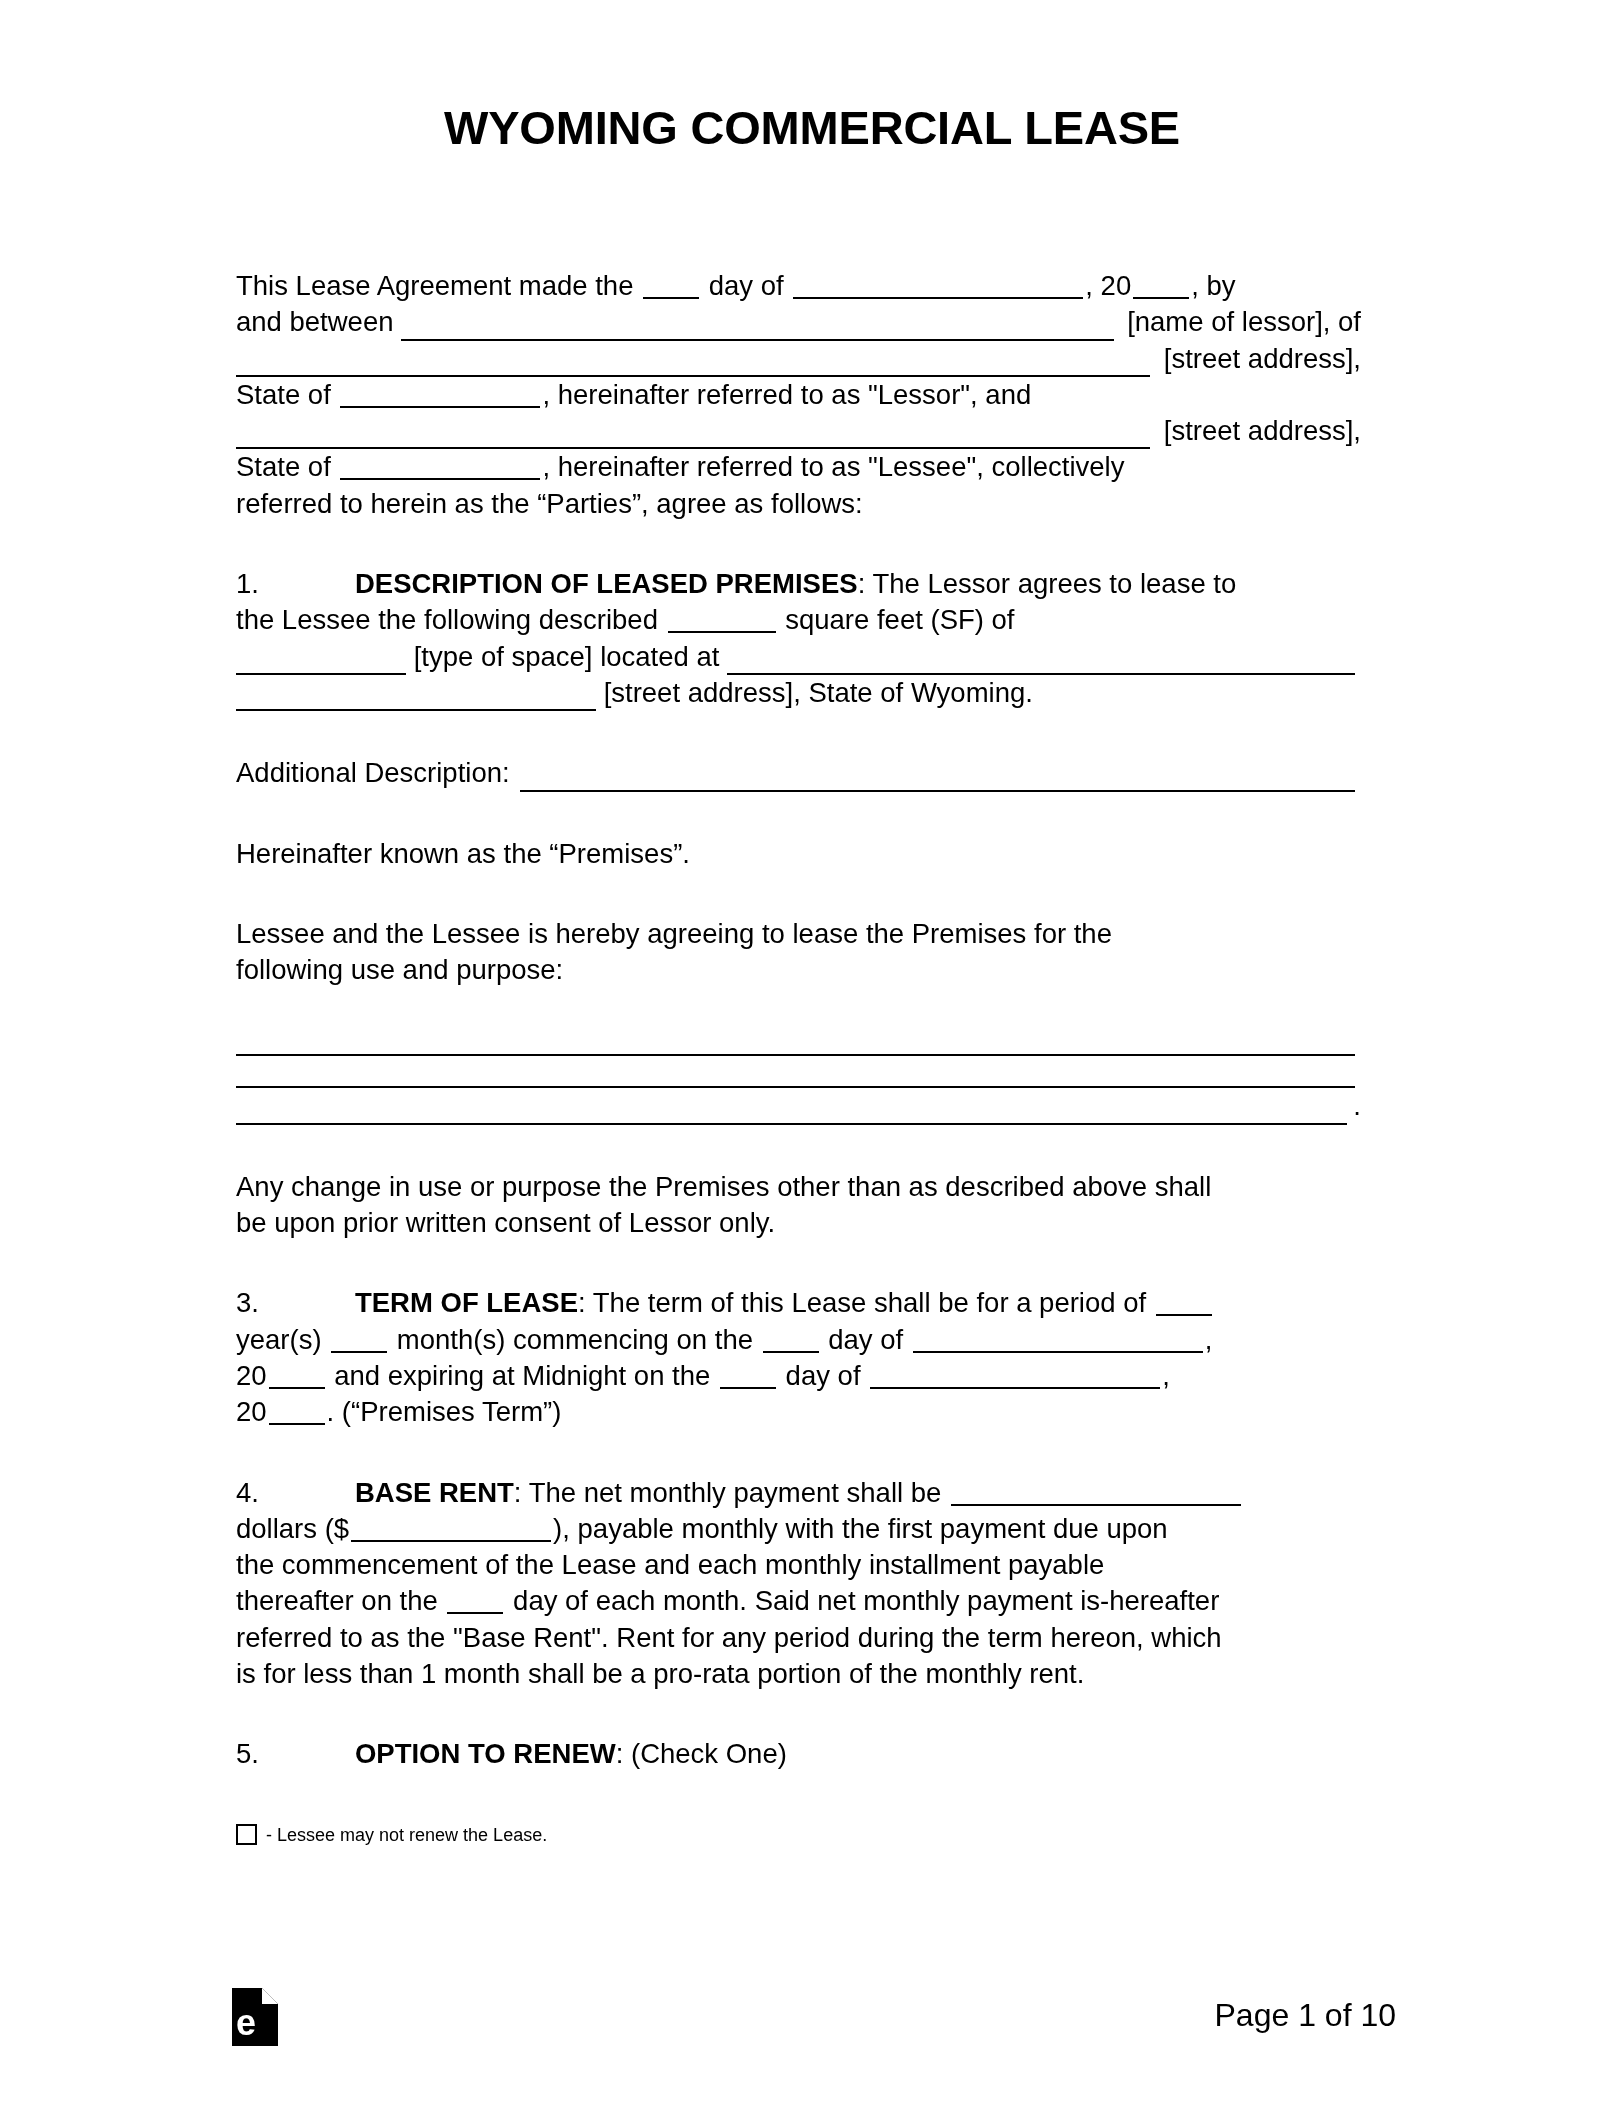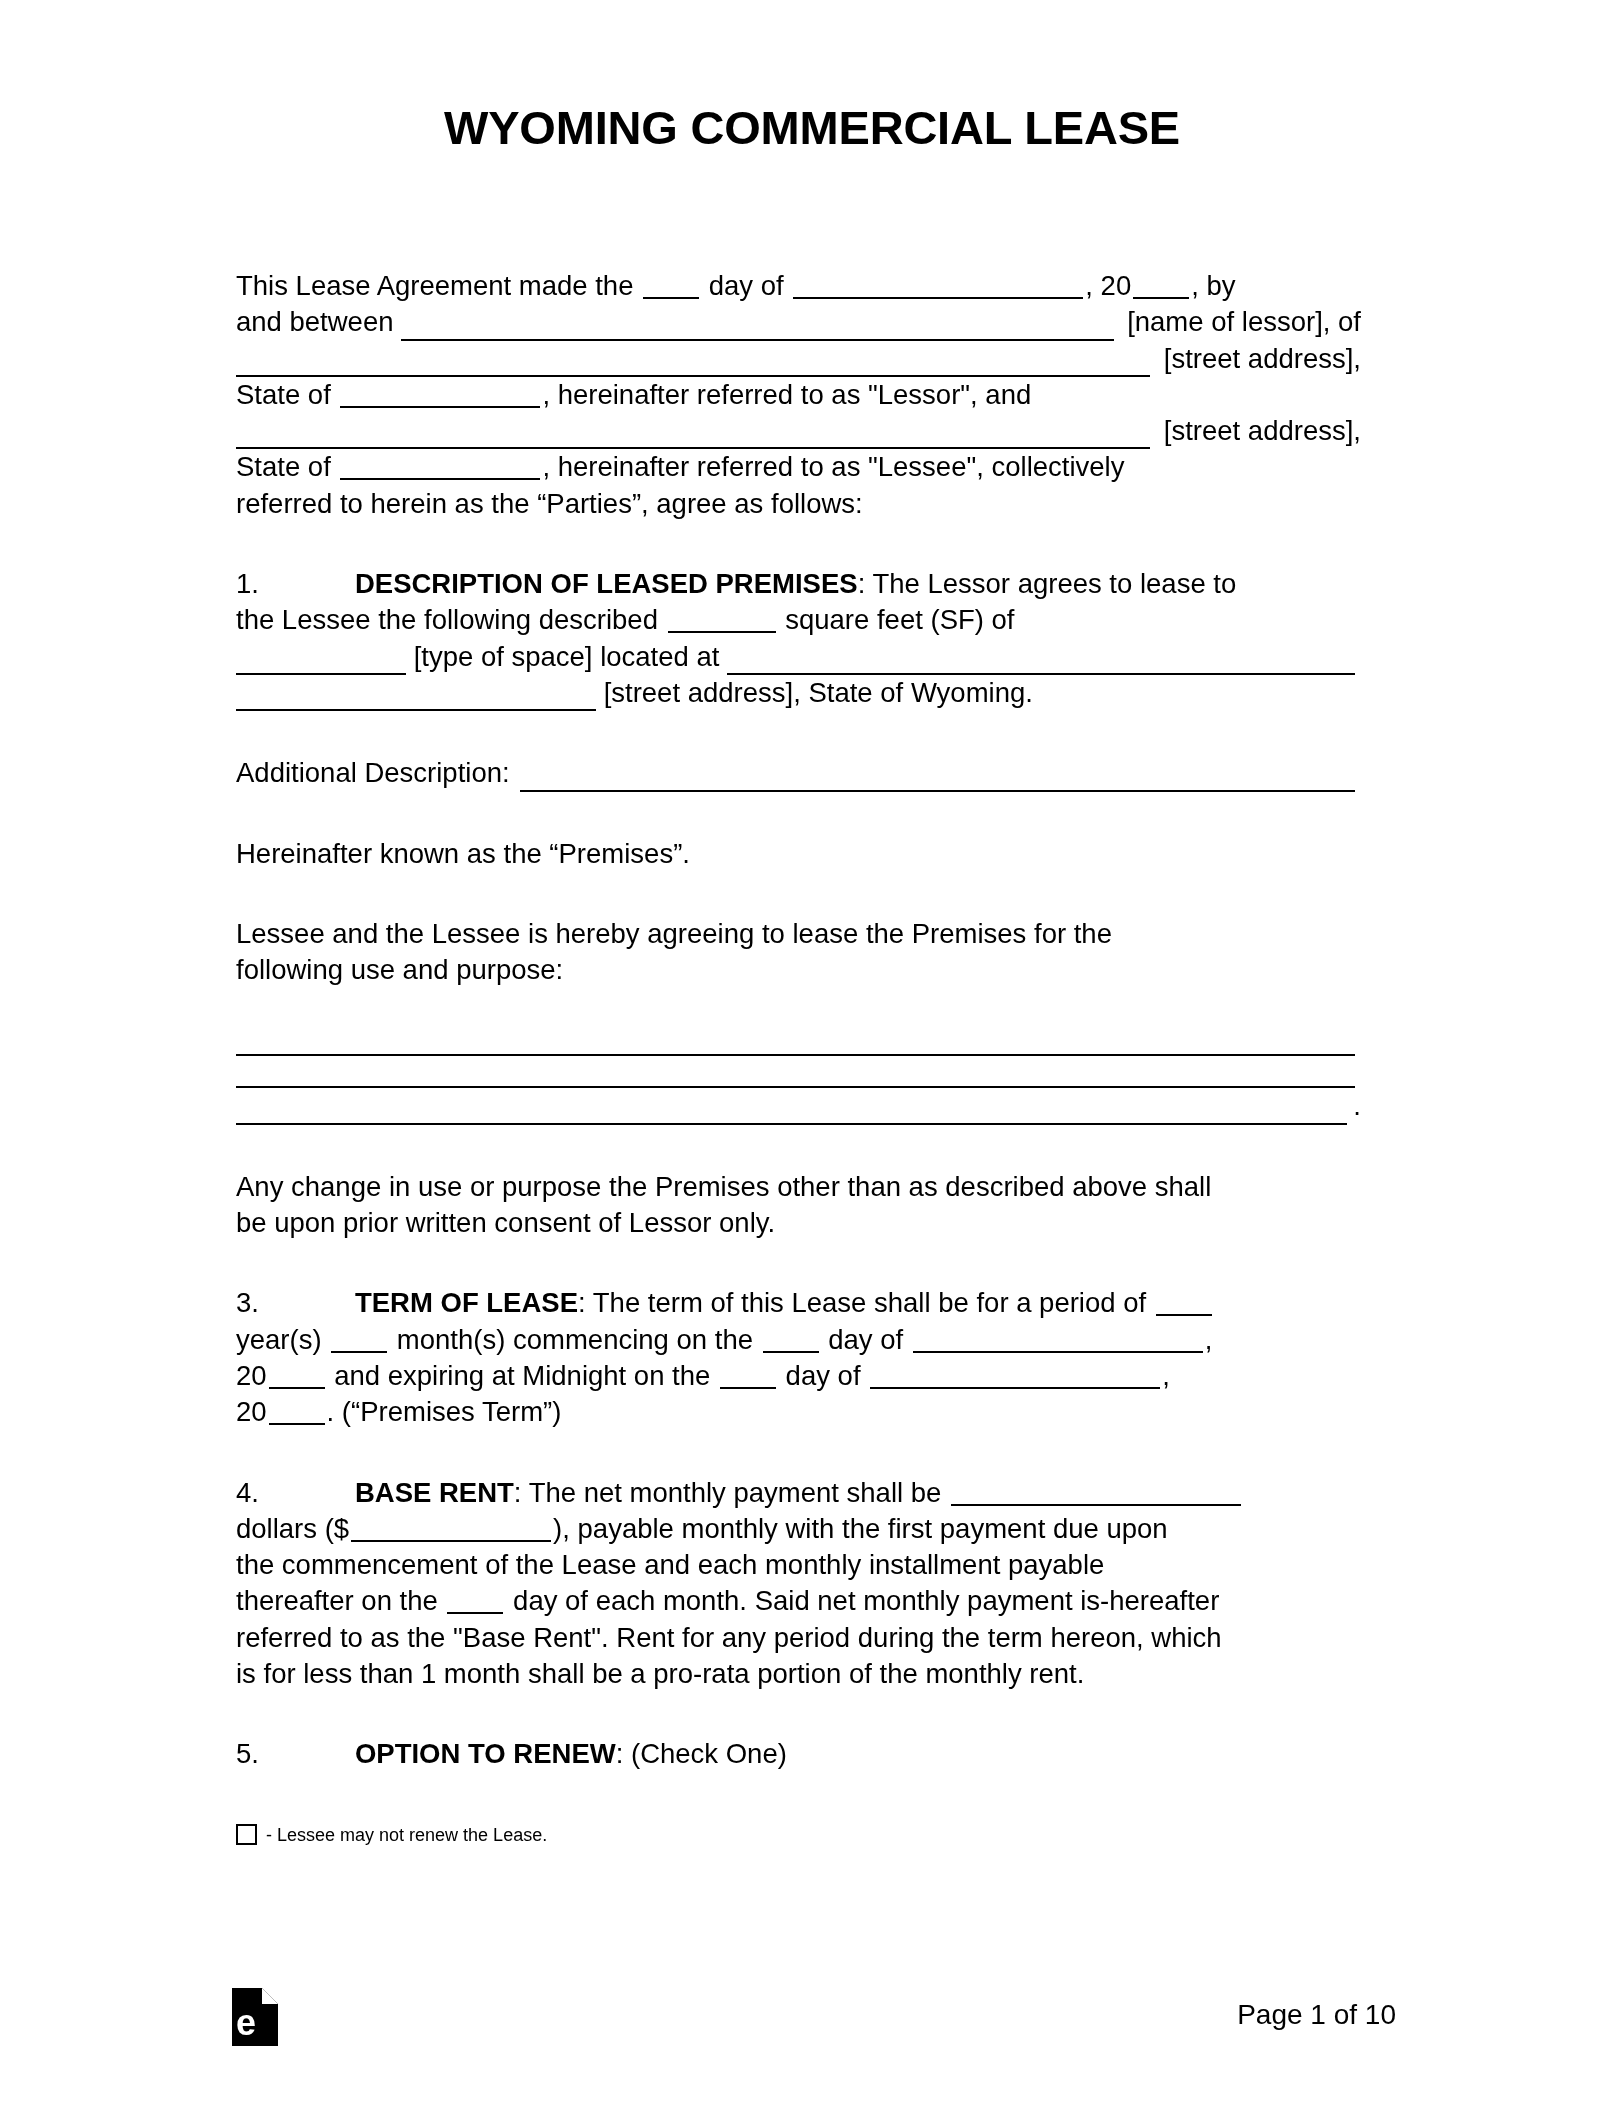"Page 1 of 10" .page-number { font-size: 28px -> 32px }
